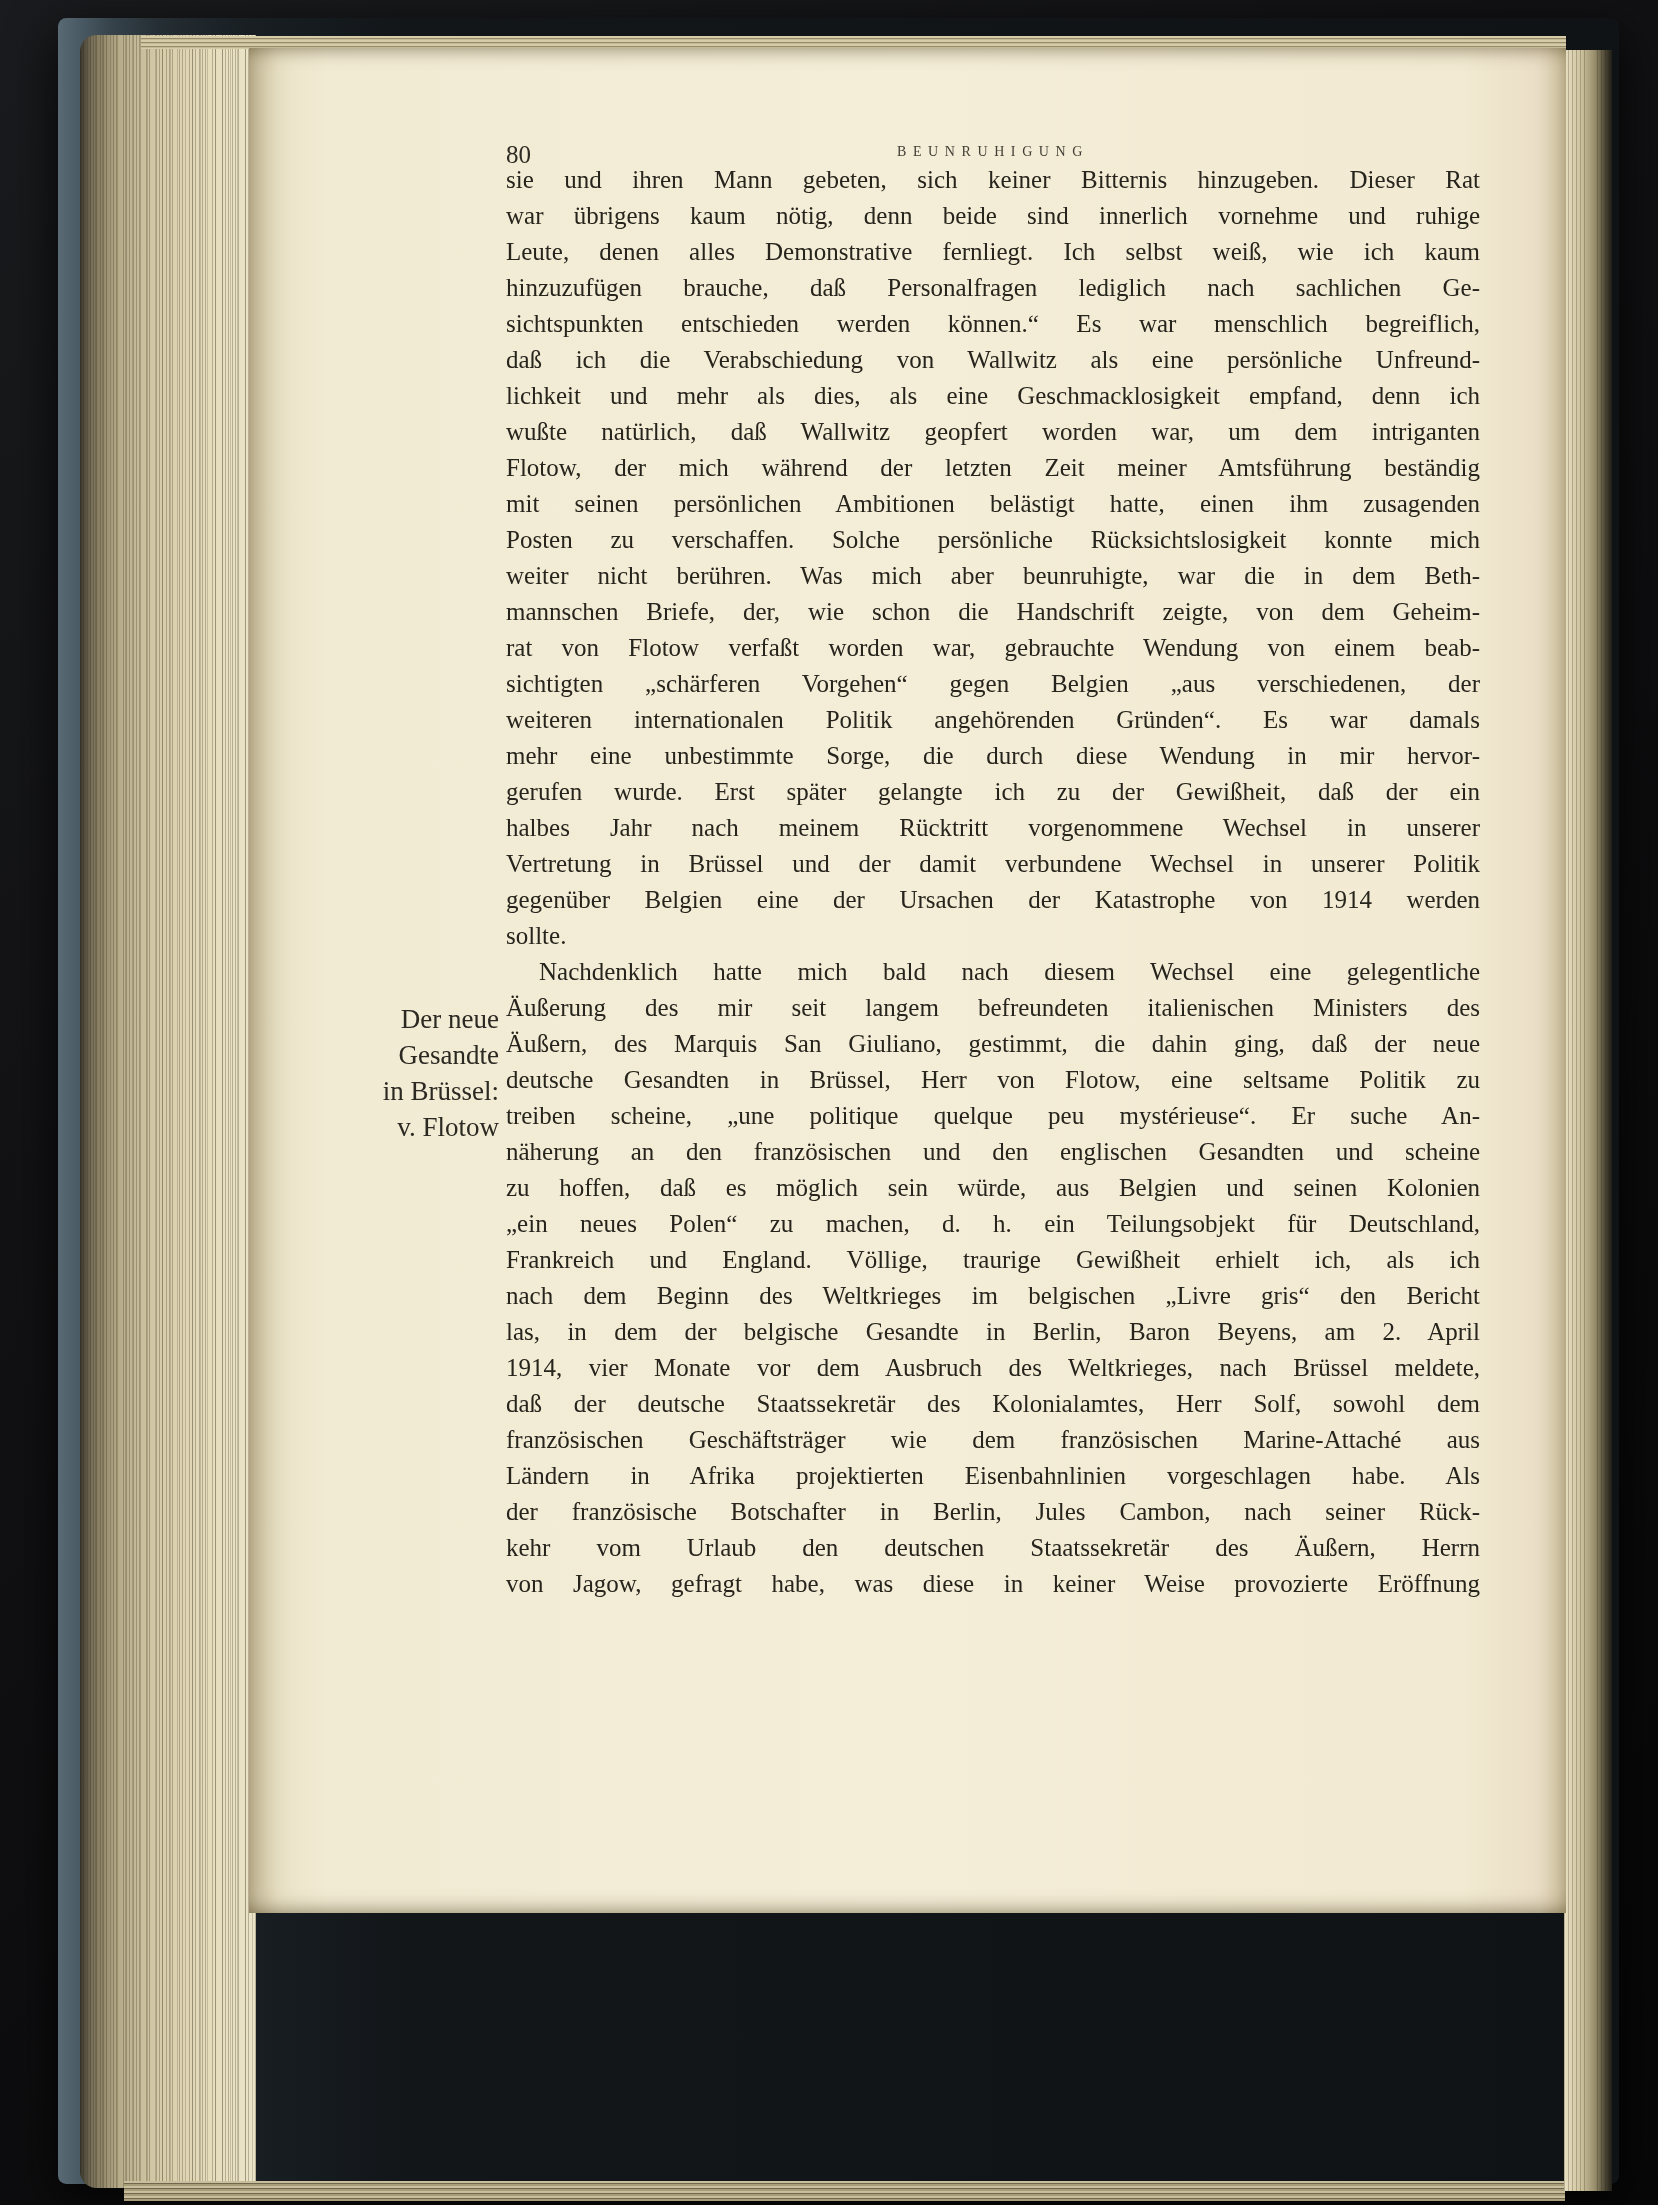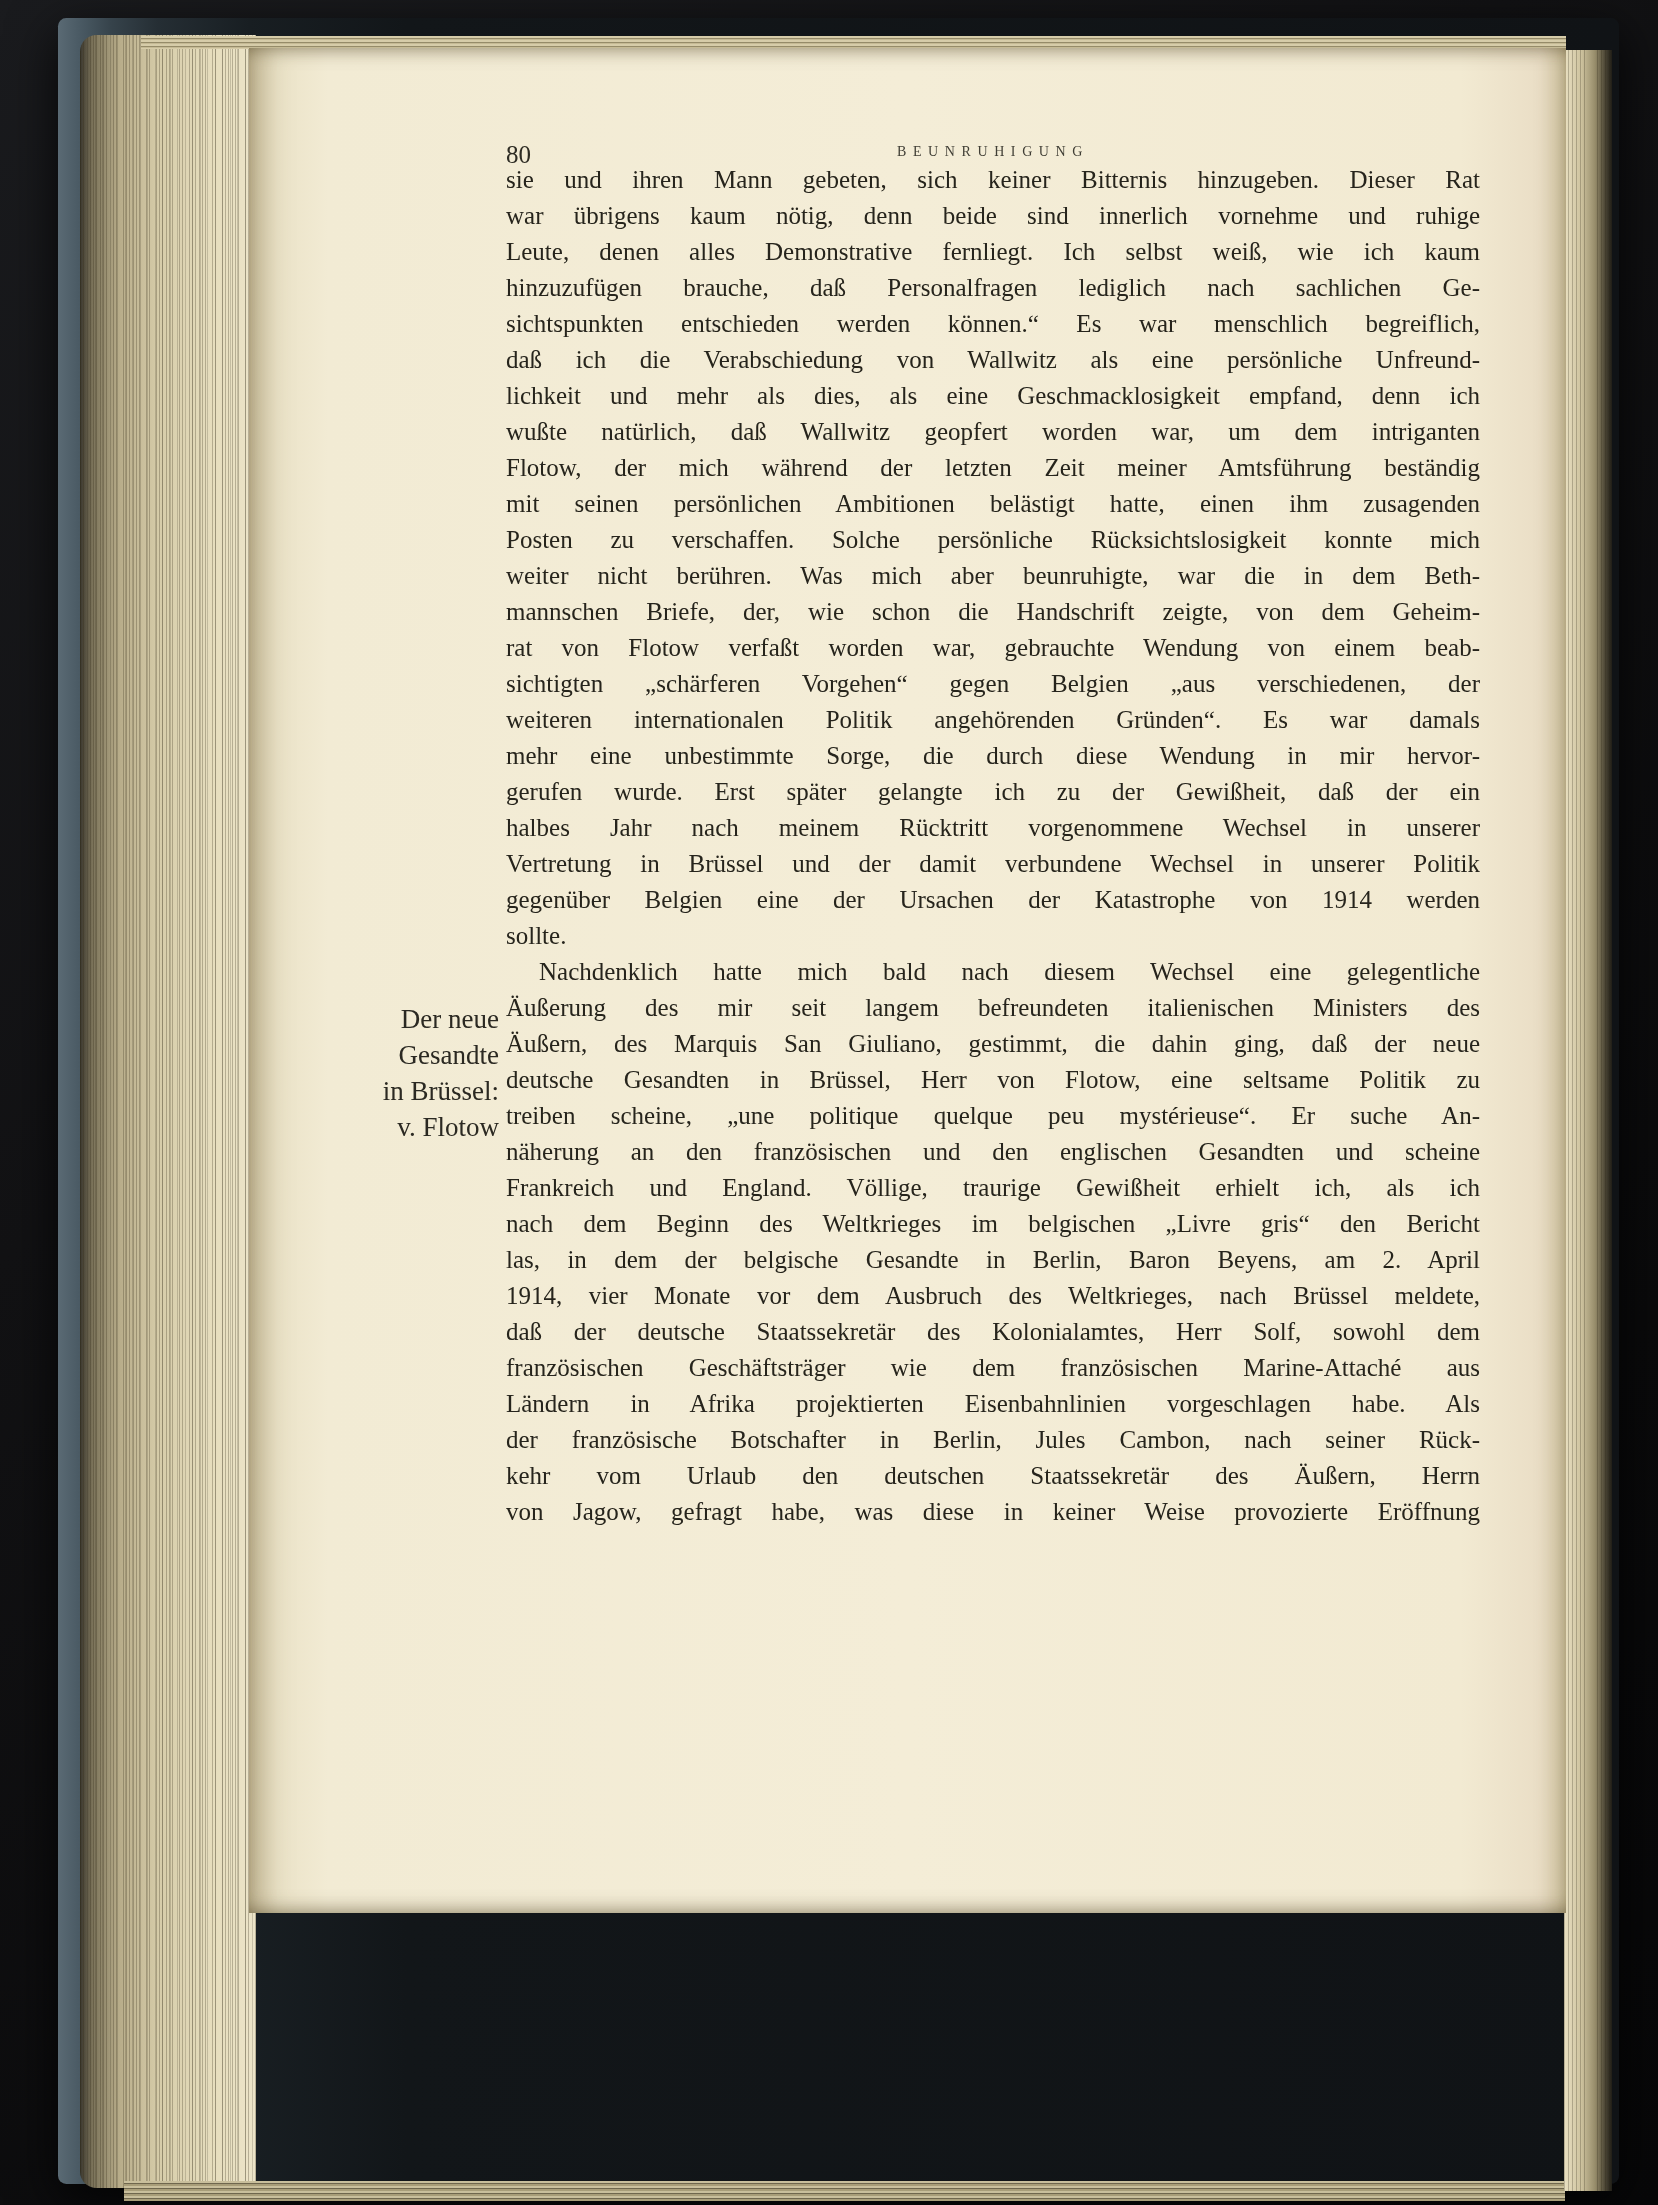"zu hoffen, daß es möglich" div.textline { html: none -> <div>zu hoffen, daß es möglich sein würde, aus Belgien und seinen Kolonien</div> }
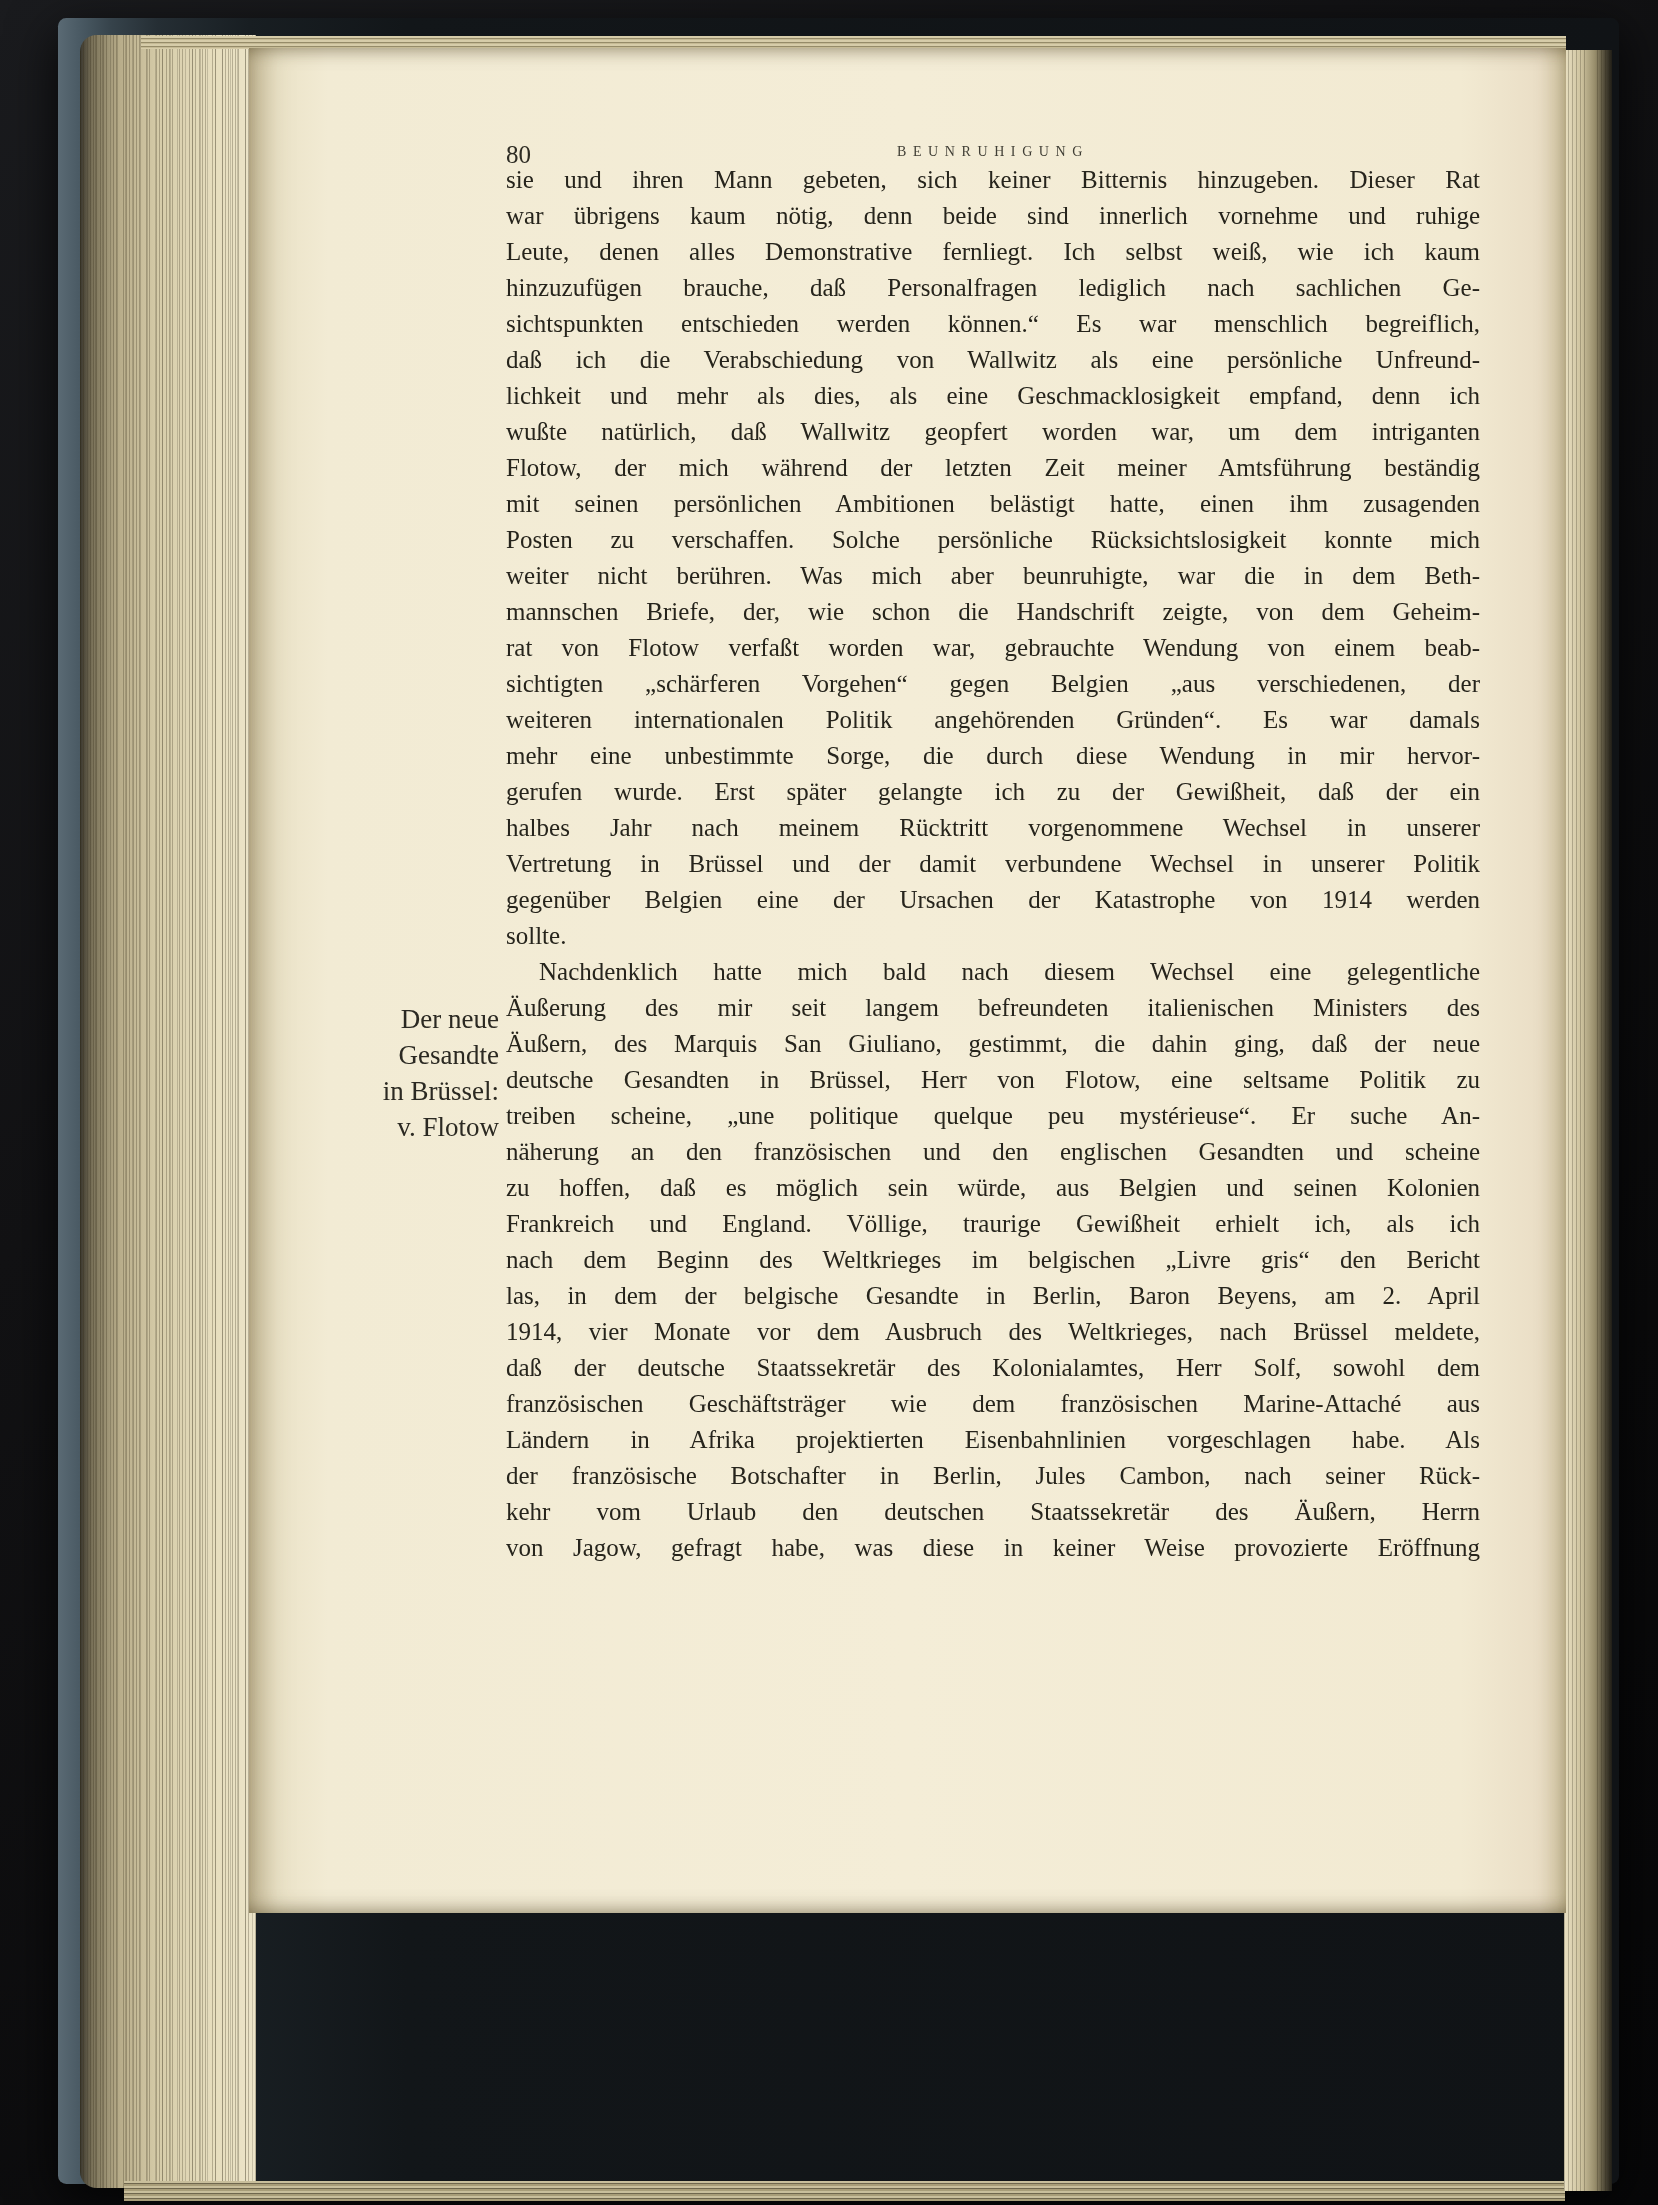"„ein neues Polen“ zu machen," div.textline { html: none -> <div>„ein neues Polen“ zu machen, d. h. ein Teilungsobjekt für Deutschland,</div> }
